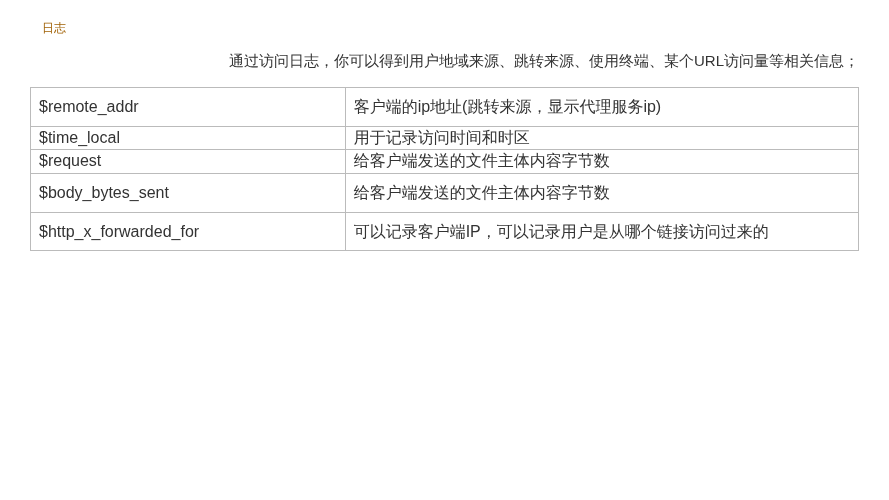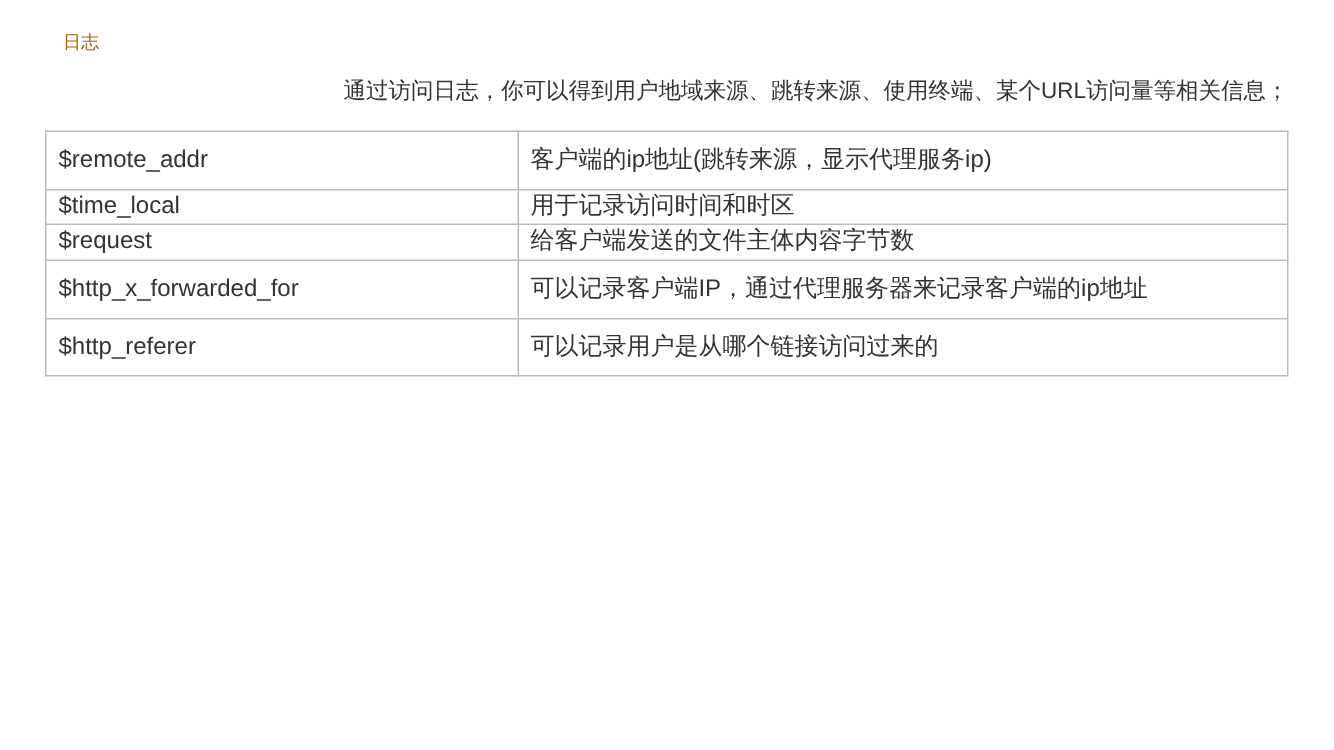"$body_bytes_sent" tr { html: none -> <tr> <td>$body_bytes_sent</td> <td>给客户端发送的文件主体内容字节数</td> </tr> }
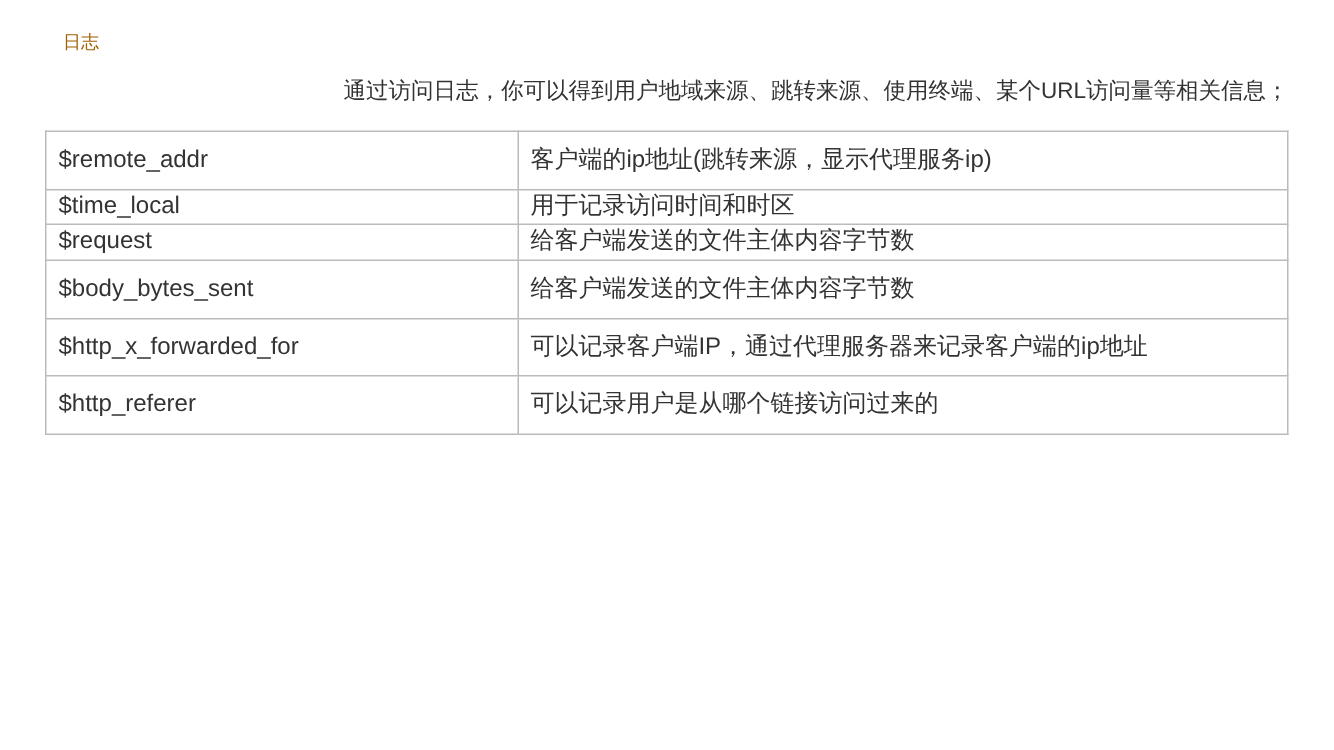"可以记录客户端IP，通过代理服务器来记录客户端的ip地址" td { text: 通过代理服务器来记录客户端的ip地址 -> 可以记录用户是从哪个链接访问过来的 }
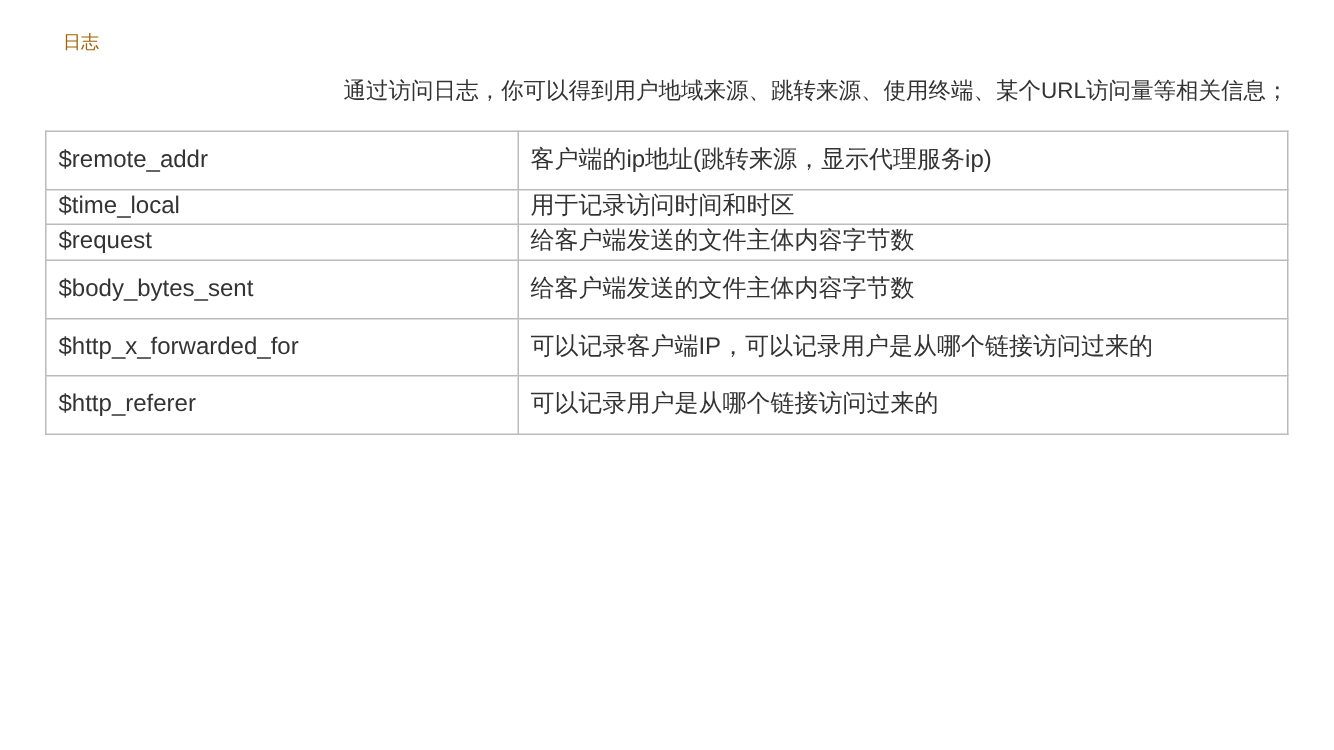"$http_referer" tr { html: <tr> <td>$http_referer</td> <td>可以记录用户是从哪个链接访问过来的</td> </tr> -> none }
